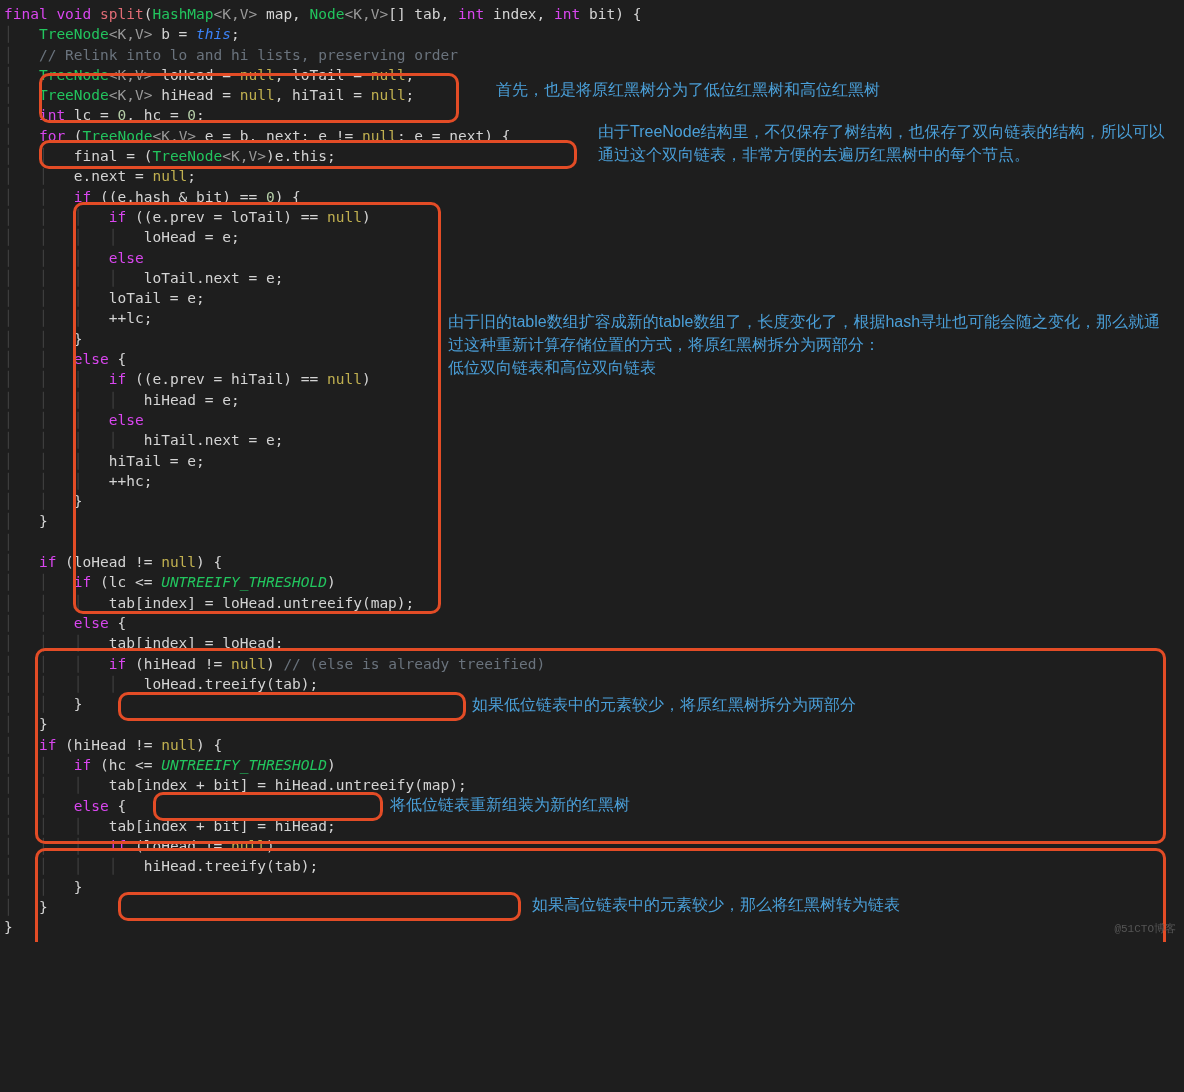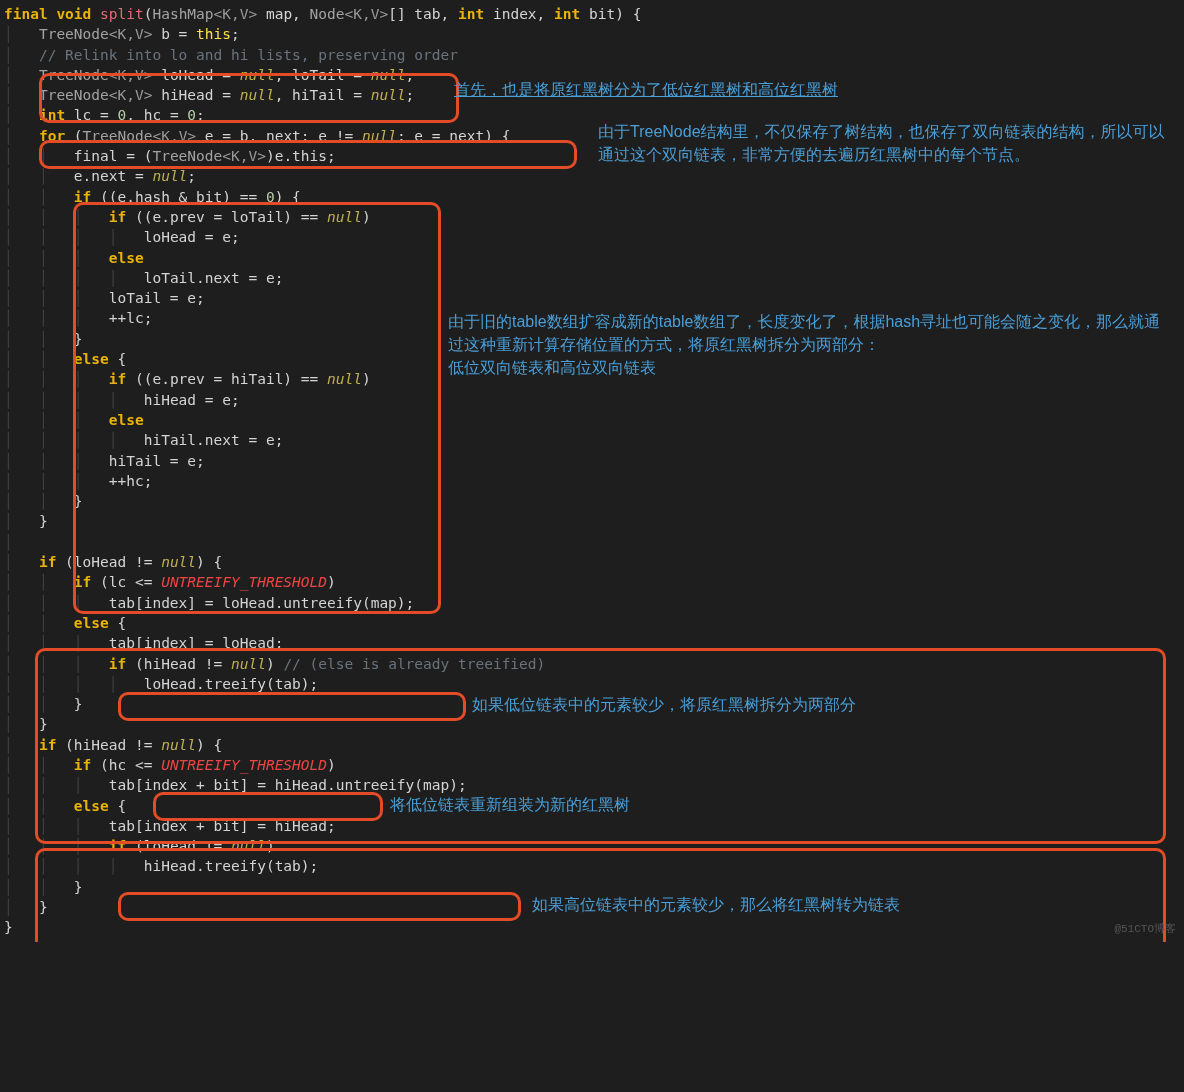"final" .kw { color: #eab308 -> #d946ef; font-weight: bold -> none }
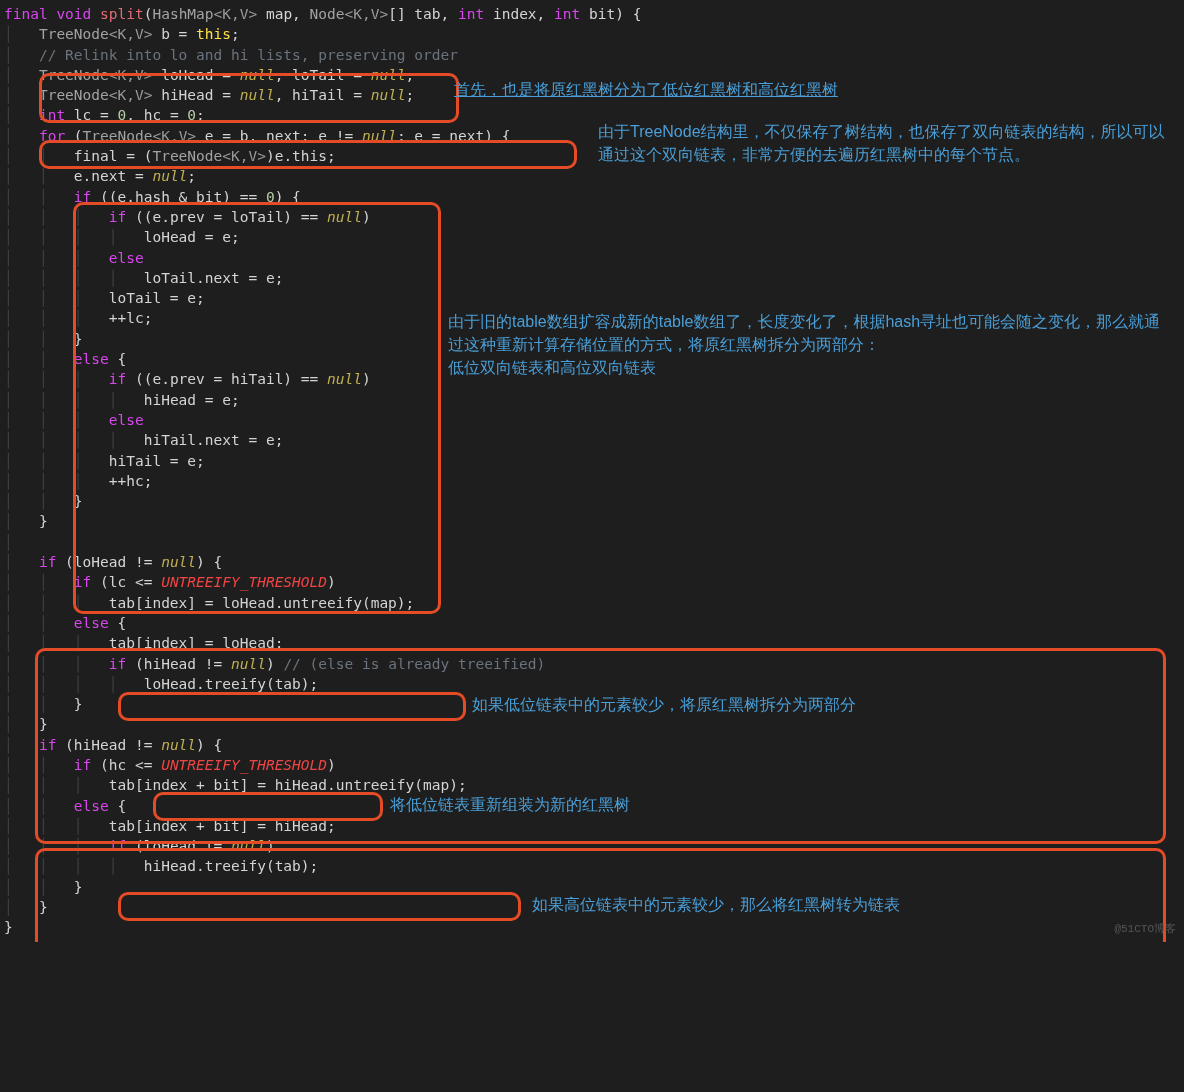"HashMap" .type { color: #a3a3a3 -> #22c55e }
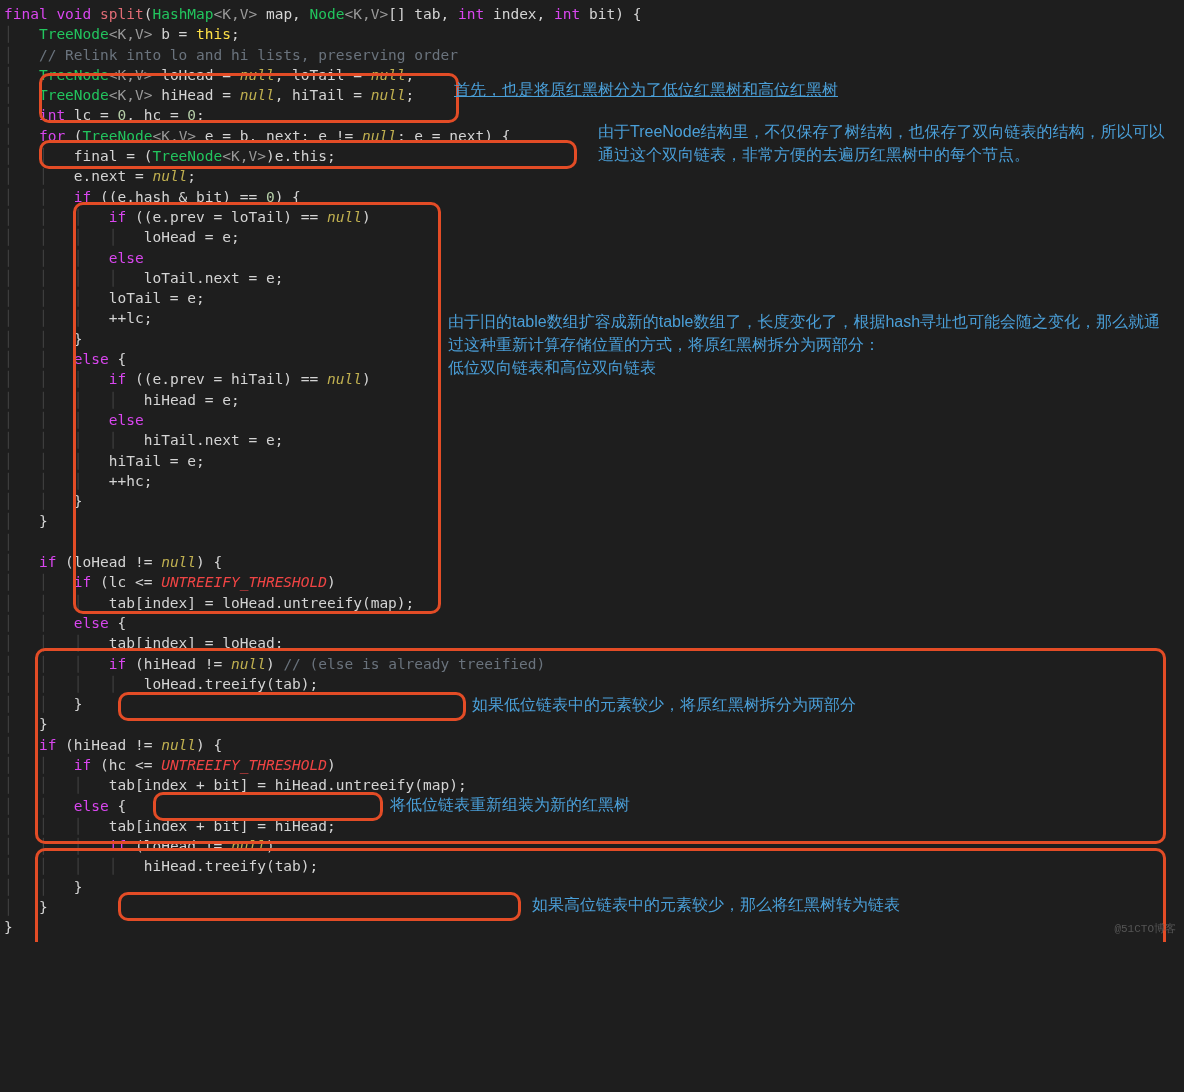"this" .this { color: #fde047 -> #3b82f6; font-style: none -> italic }
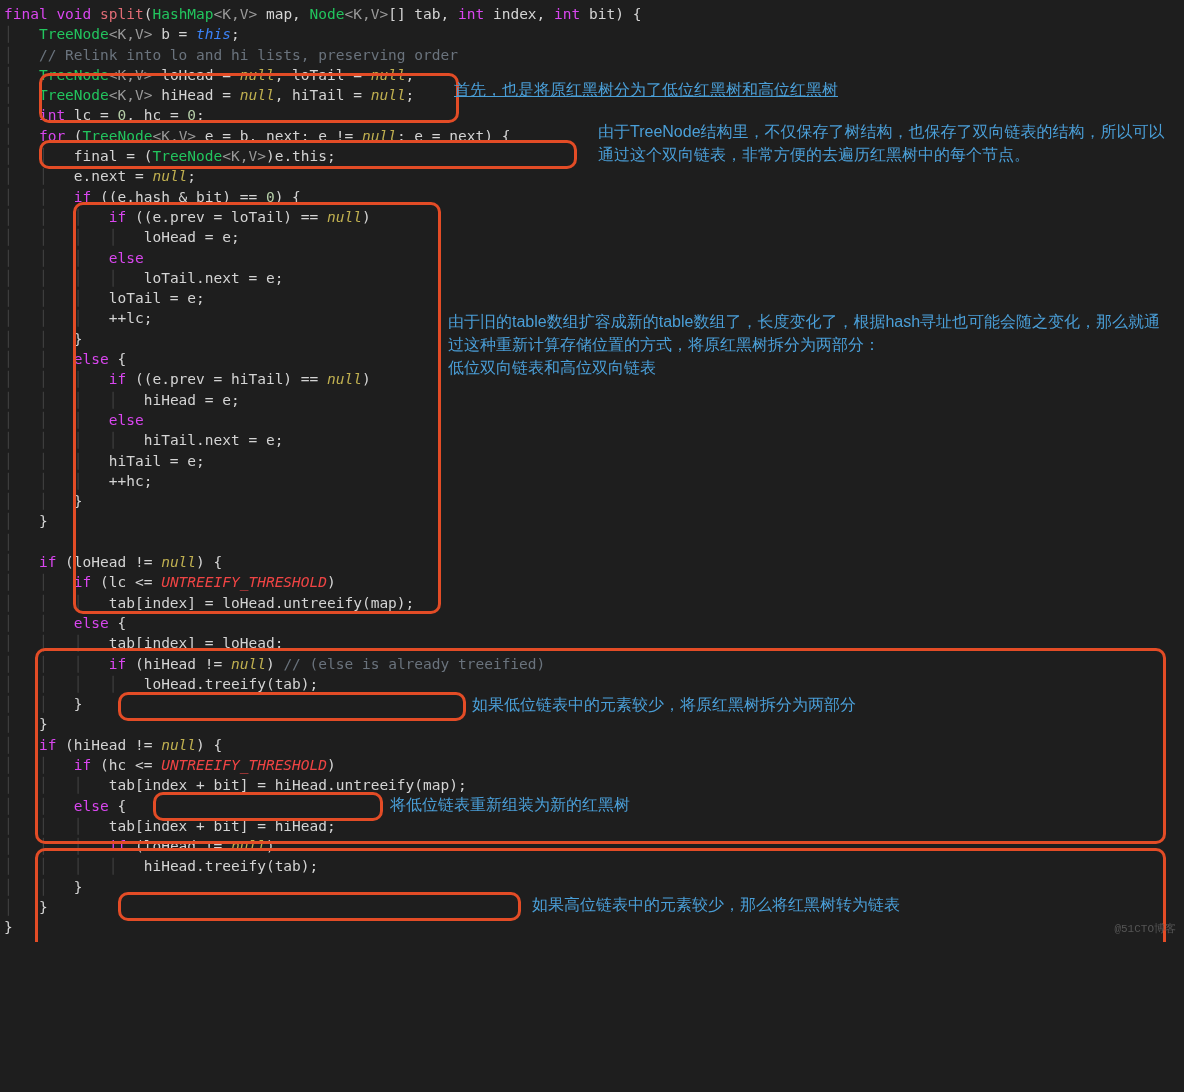"null" .null { font-style: italic -> none }
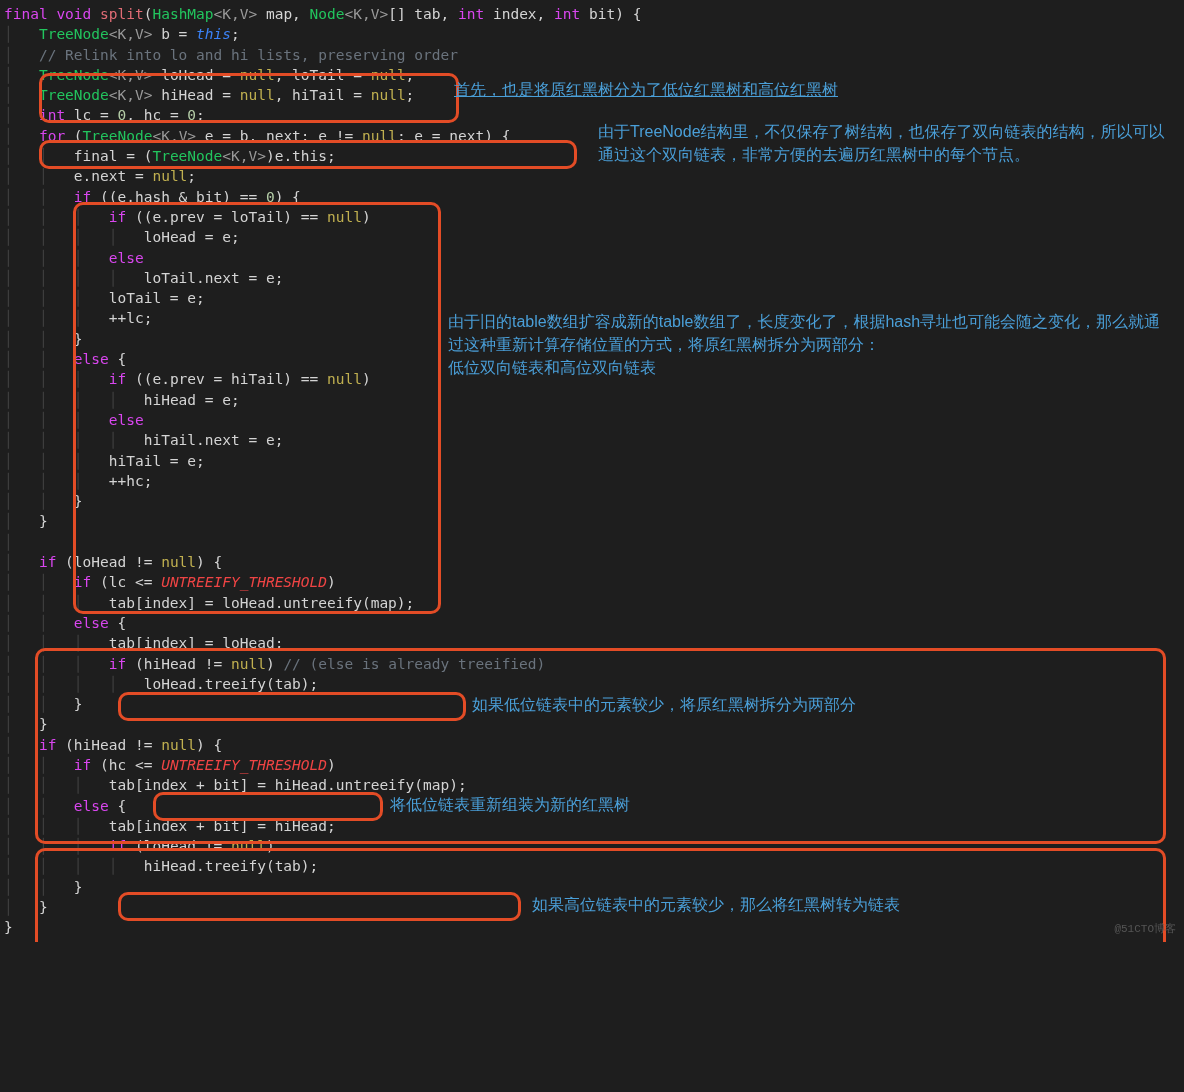"首先，也是将原红黑树分为了低位红黑树和高位红黑树" div.anno { left: 454px -> 496px; text-decoration: underline -> none }
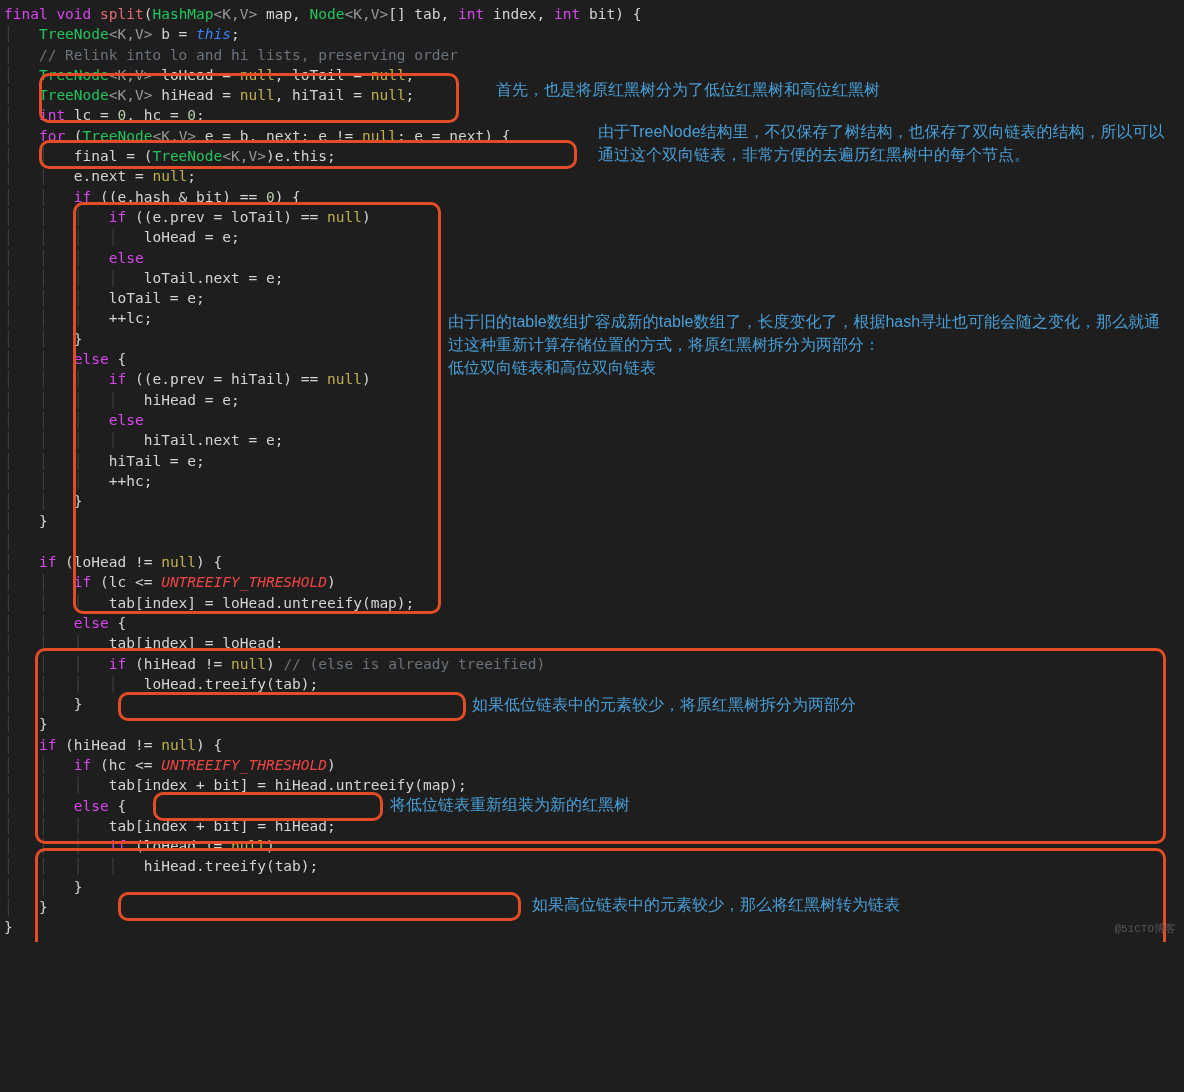"UNTREEIFY_THRESHOLD" .const { color: #ef4444 -> #22c55e }
